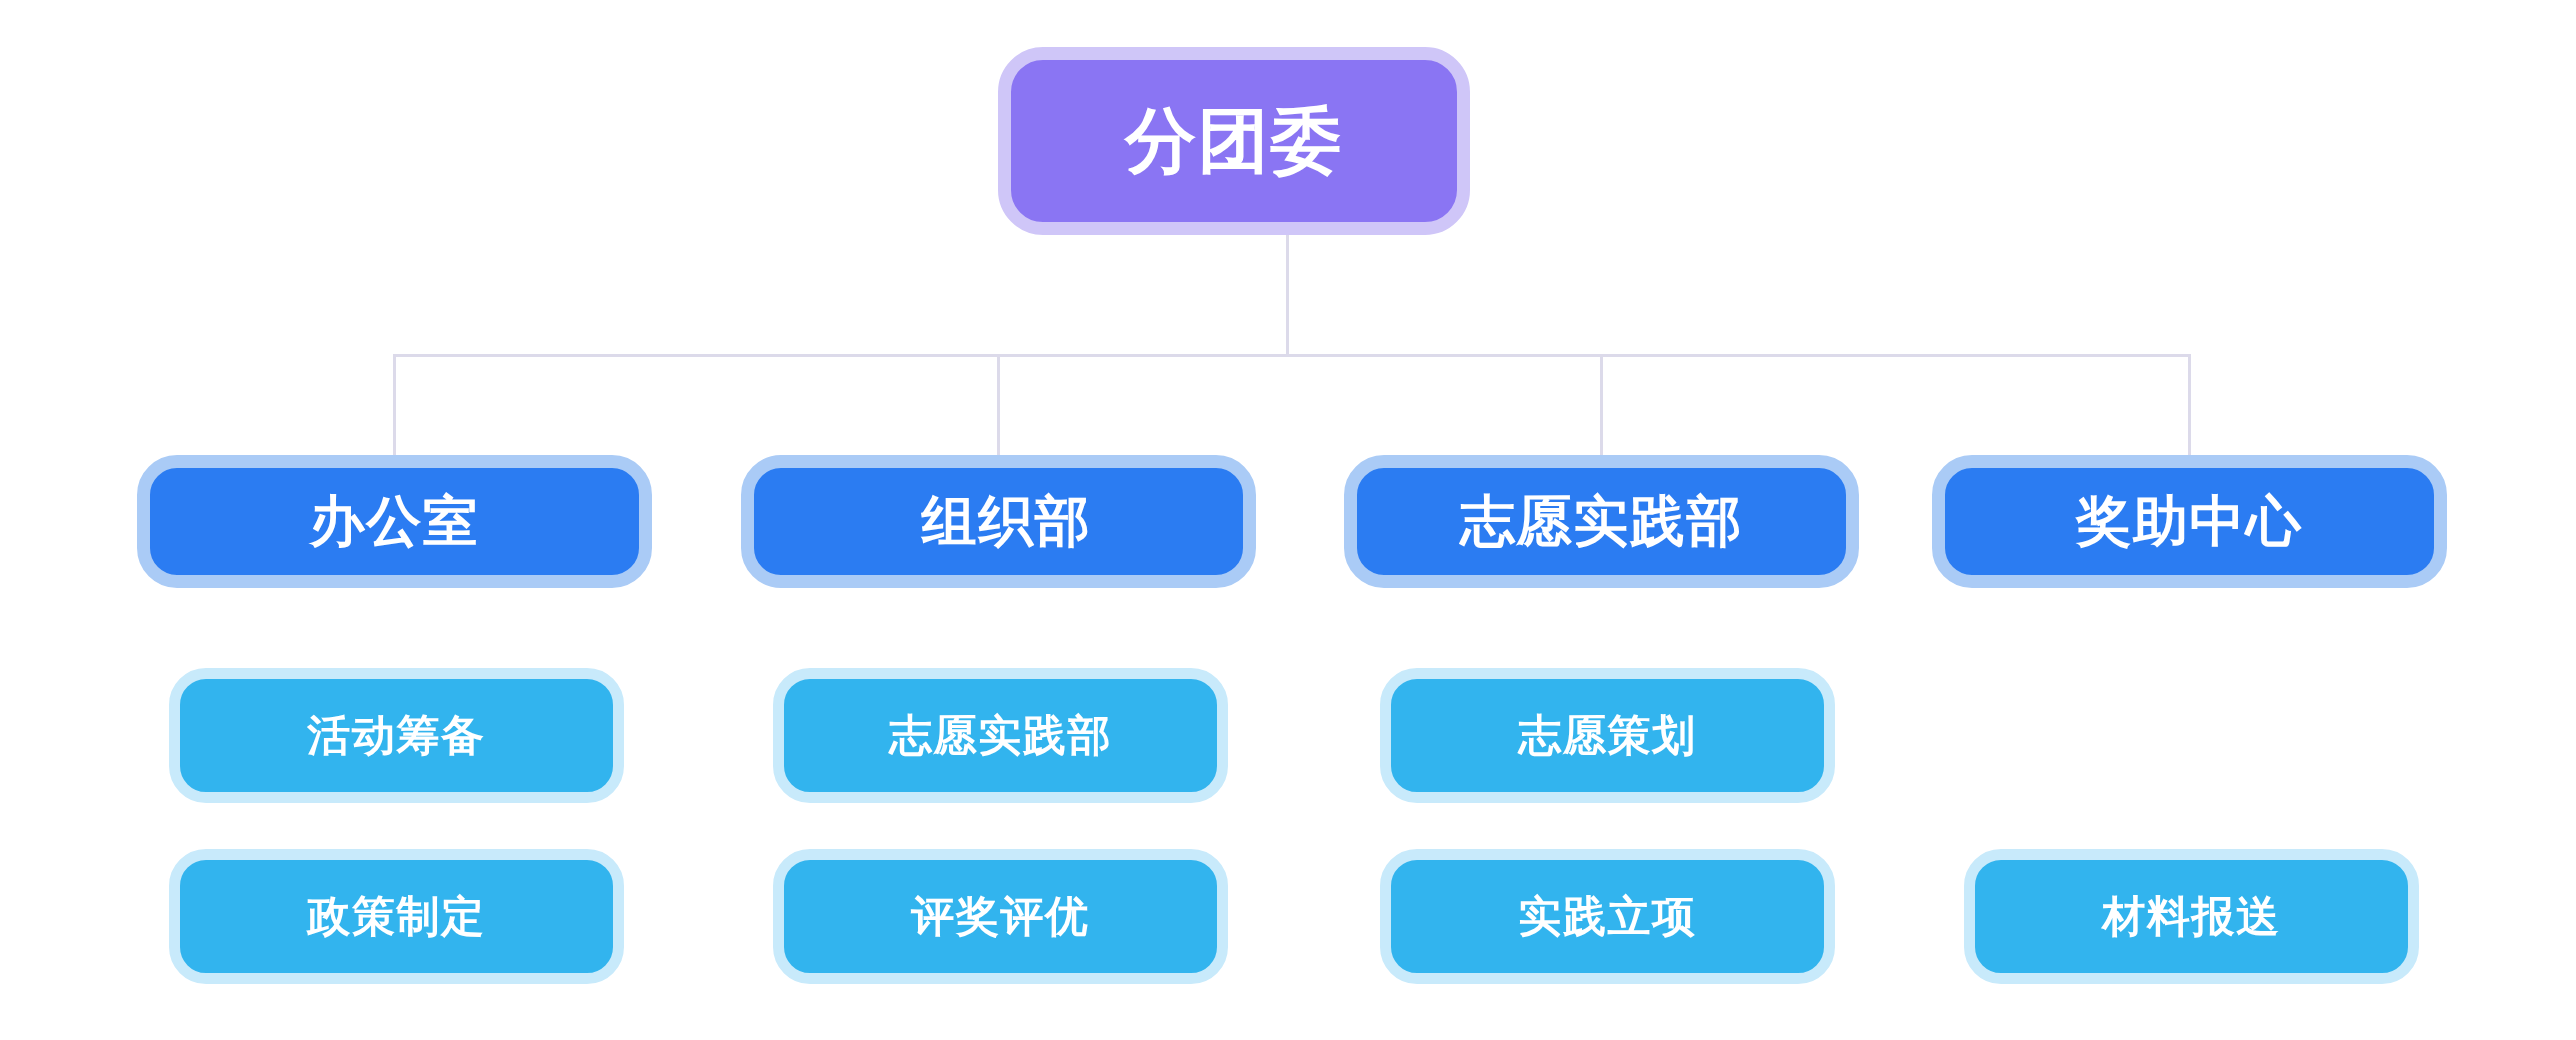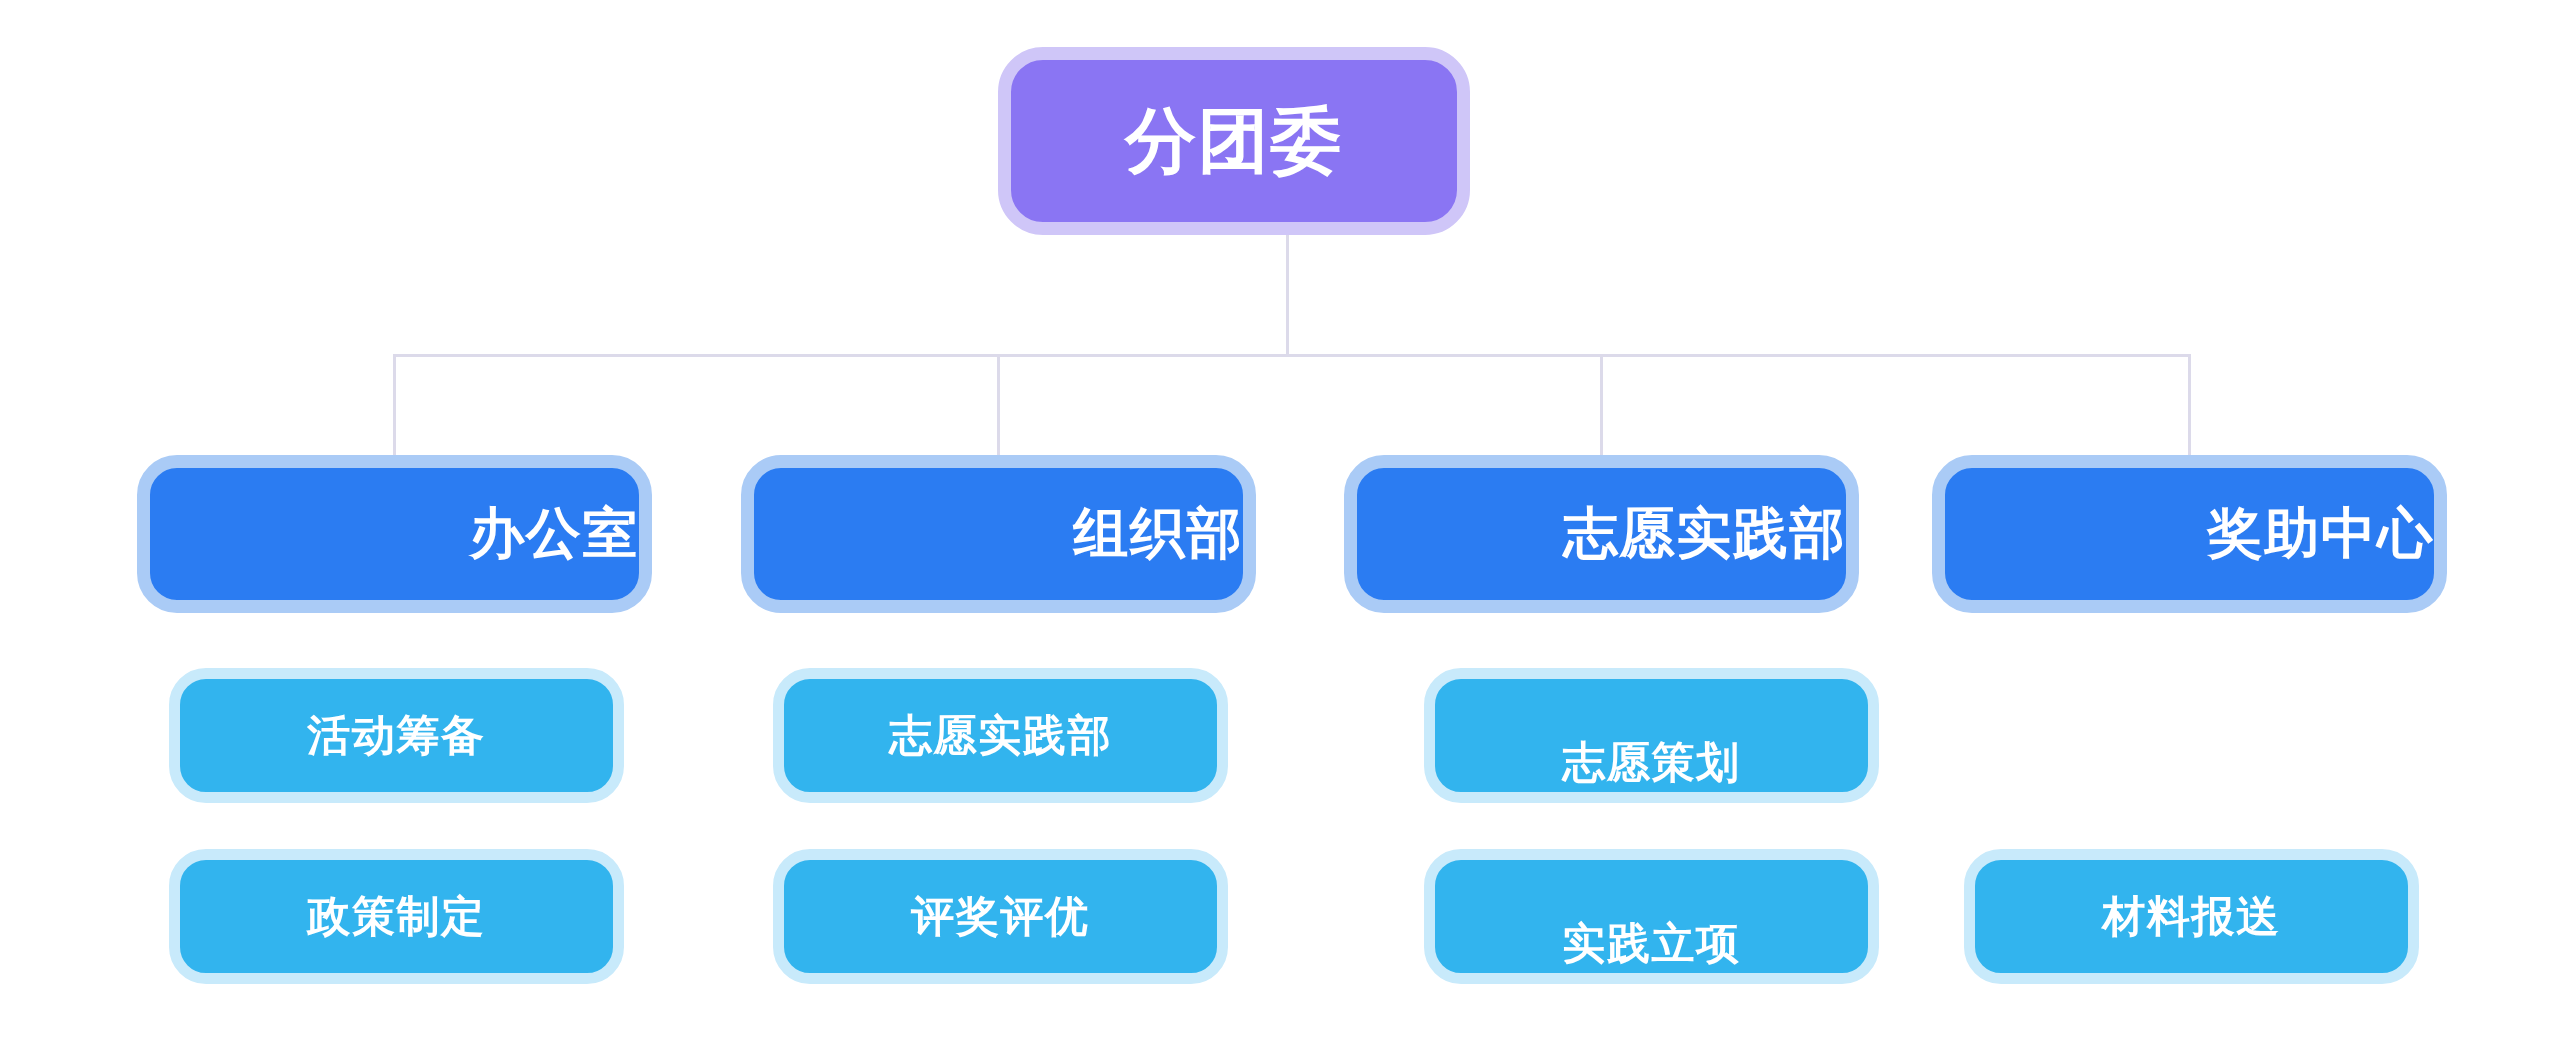"办公室" .dept { height: 158px -> 133px; justify-content: flex-end -> none }
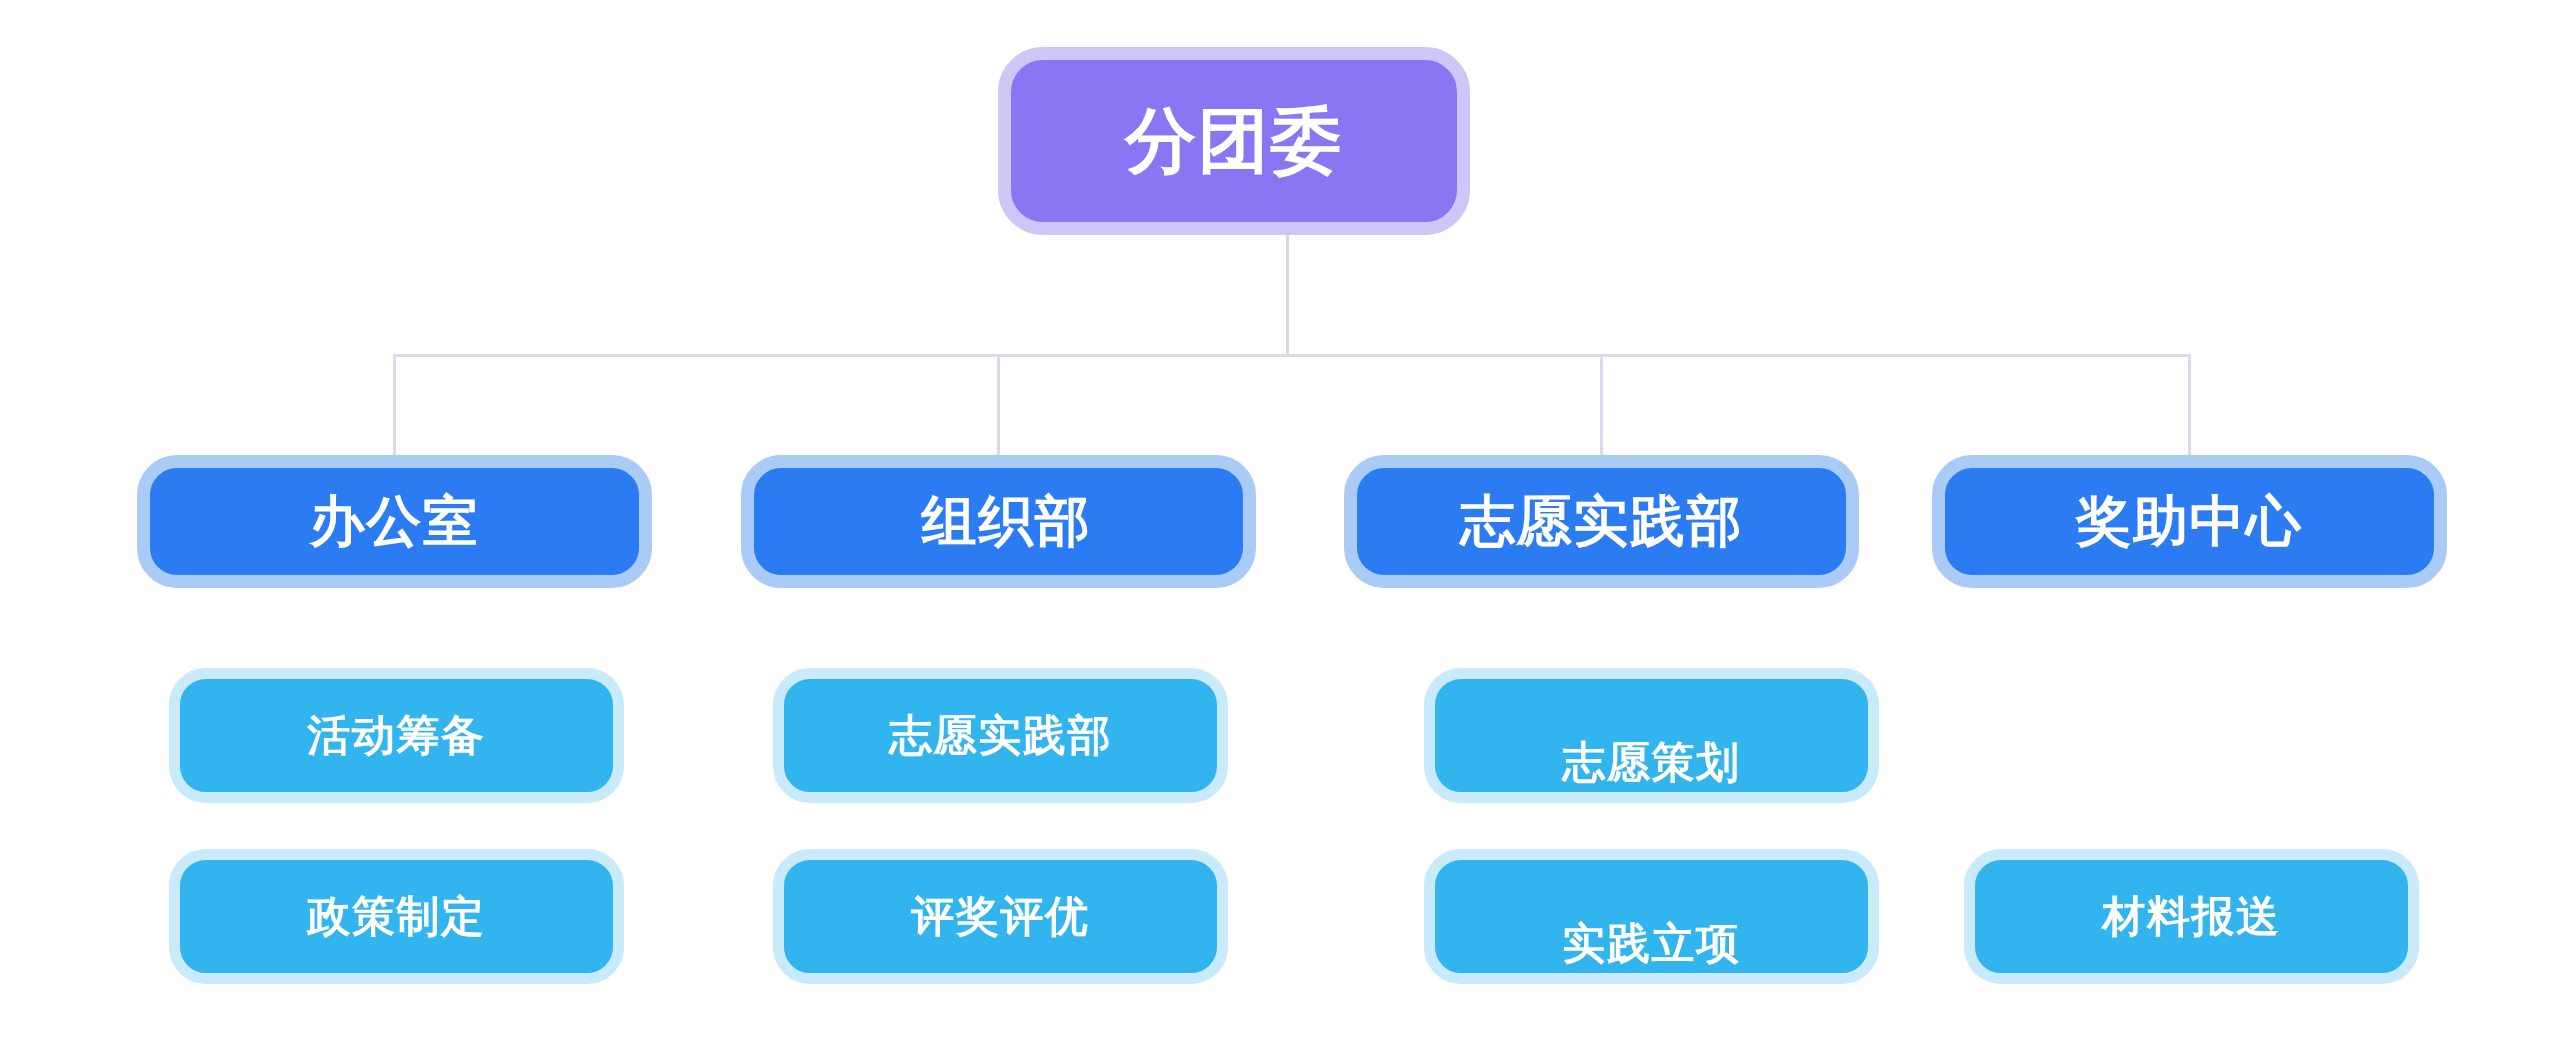"志愿策划" .s2 { align-items: flex-end -> none; left: 1424px -> 1380px }
